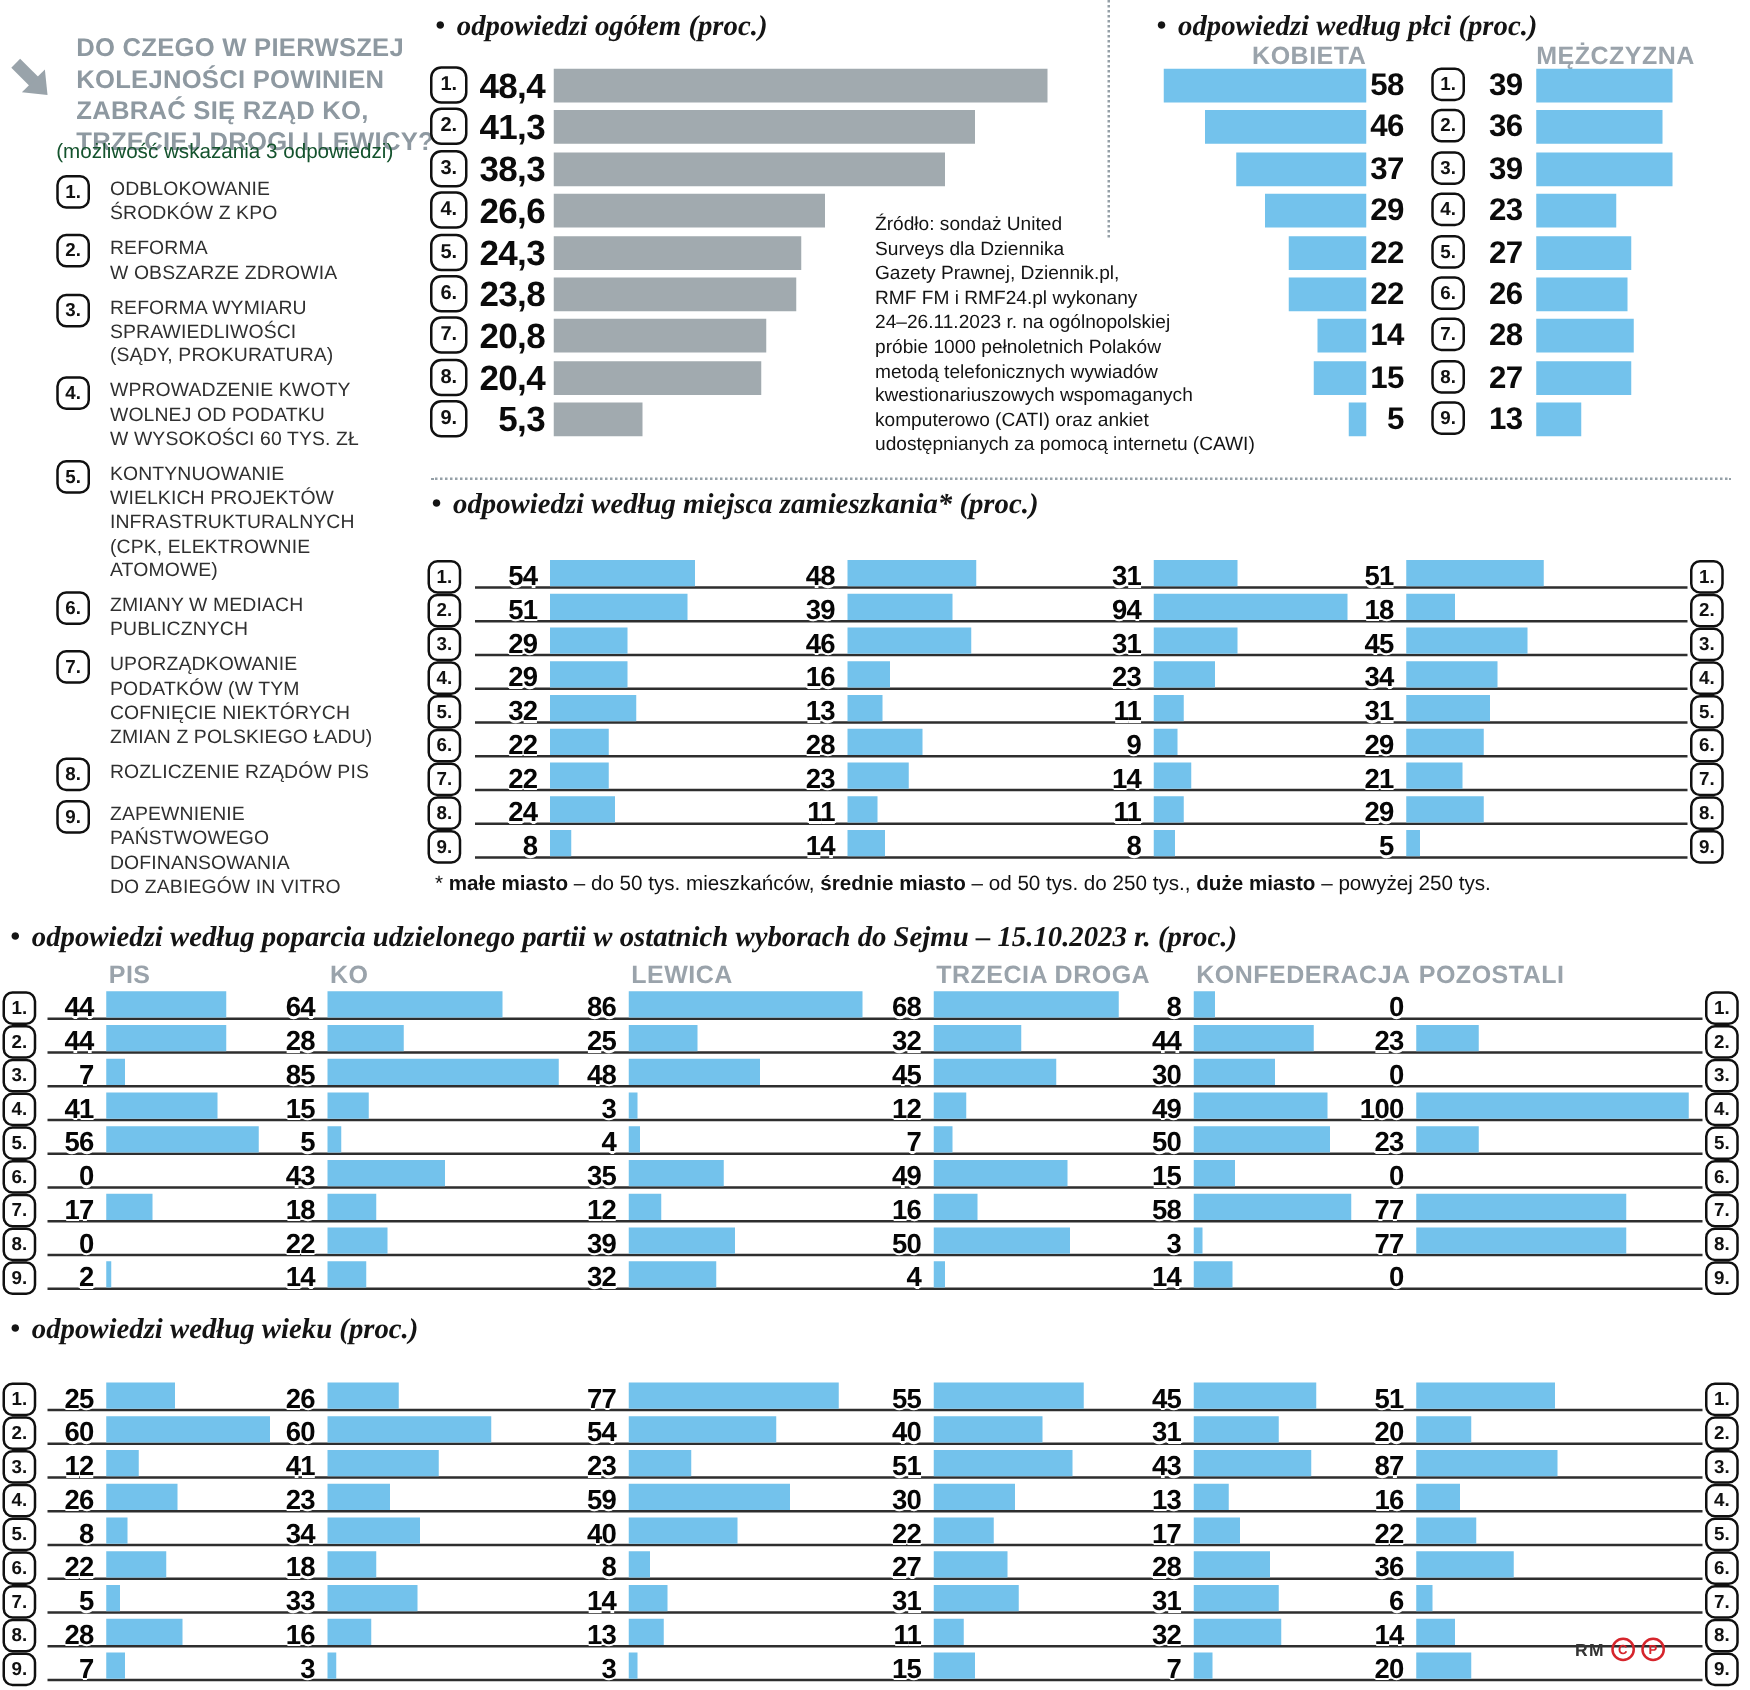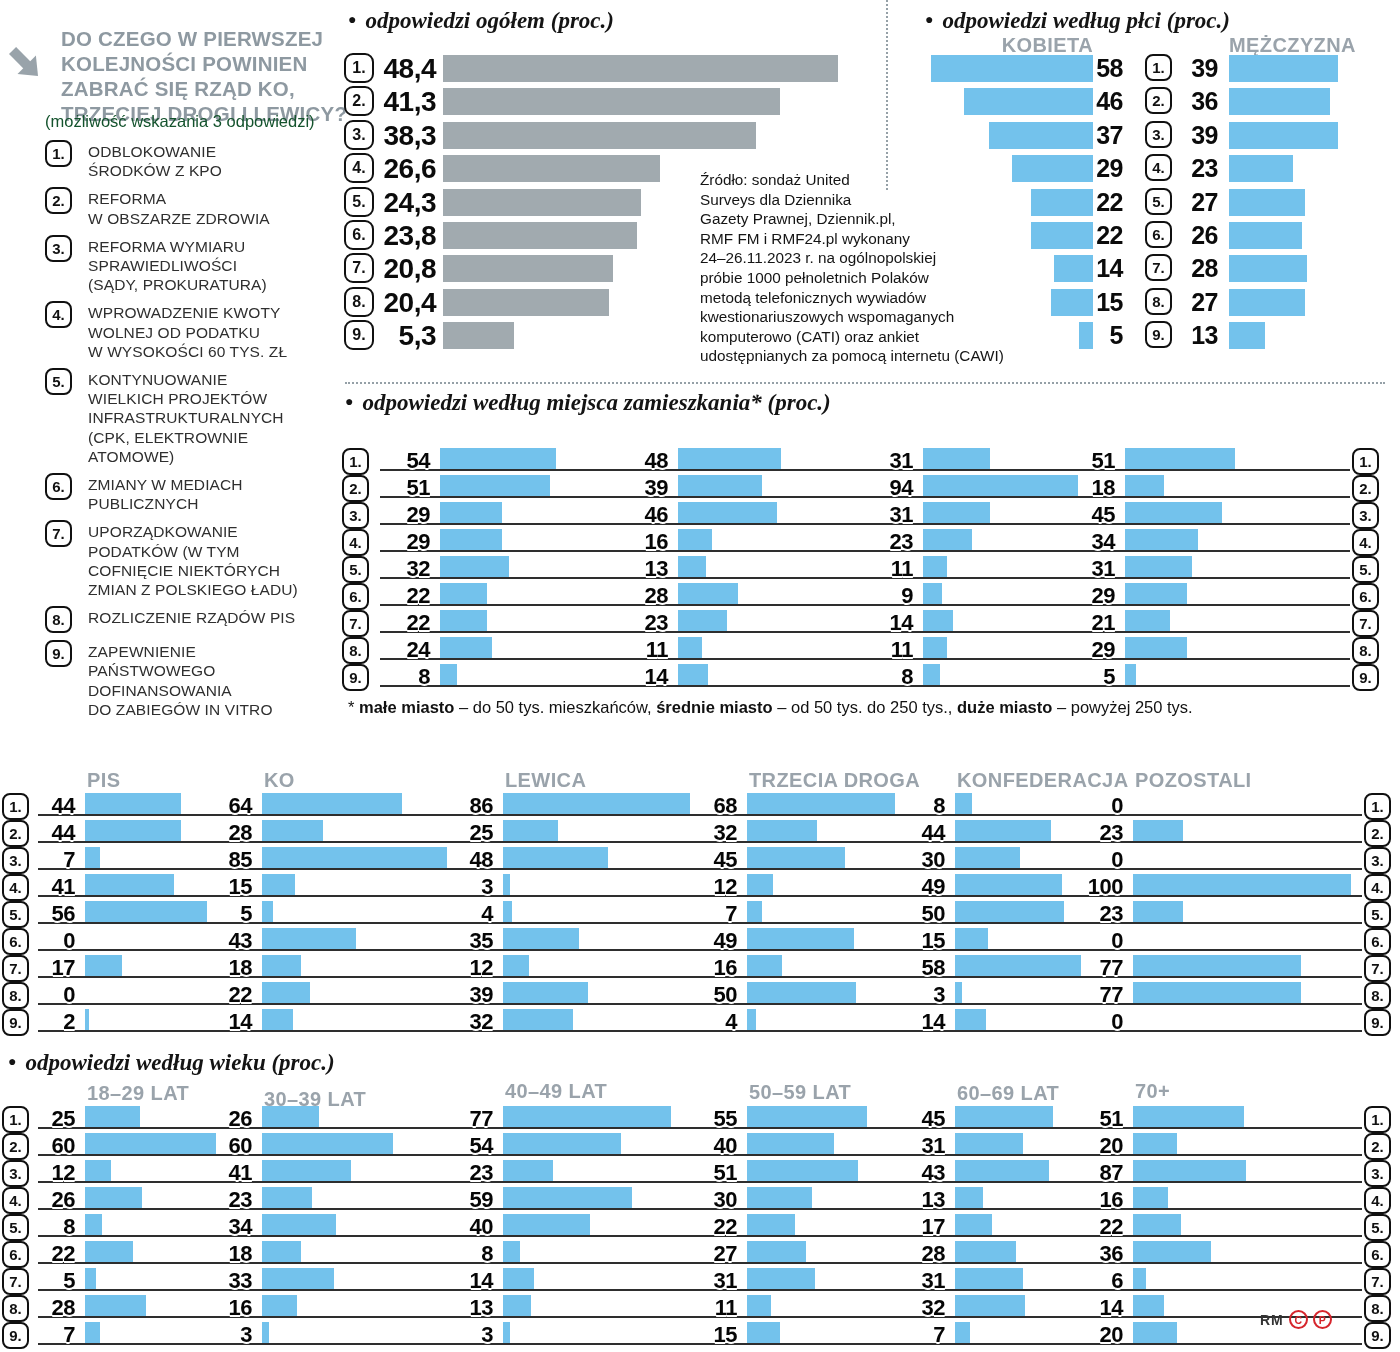"● odpowiedzi według poparcia udzielonego" h2.sec-title { html: none -> <h2><span>●</span><em>odpowiedzi według poparcia udzielonego partii w ostatnich wyborach do Sejmu – 15.10.2023 r. (proc.)</em></h2> }
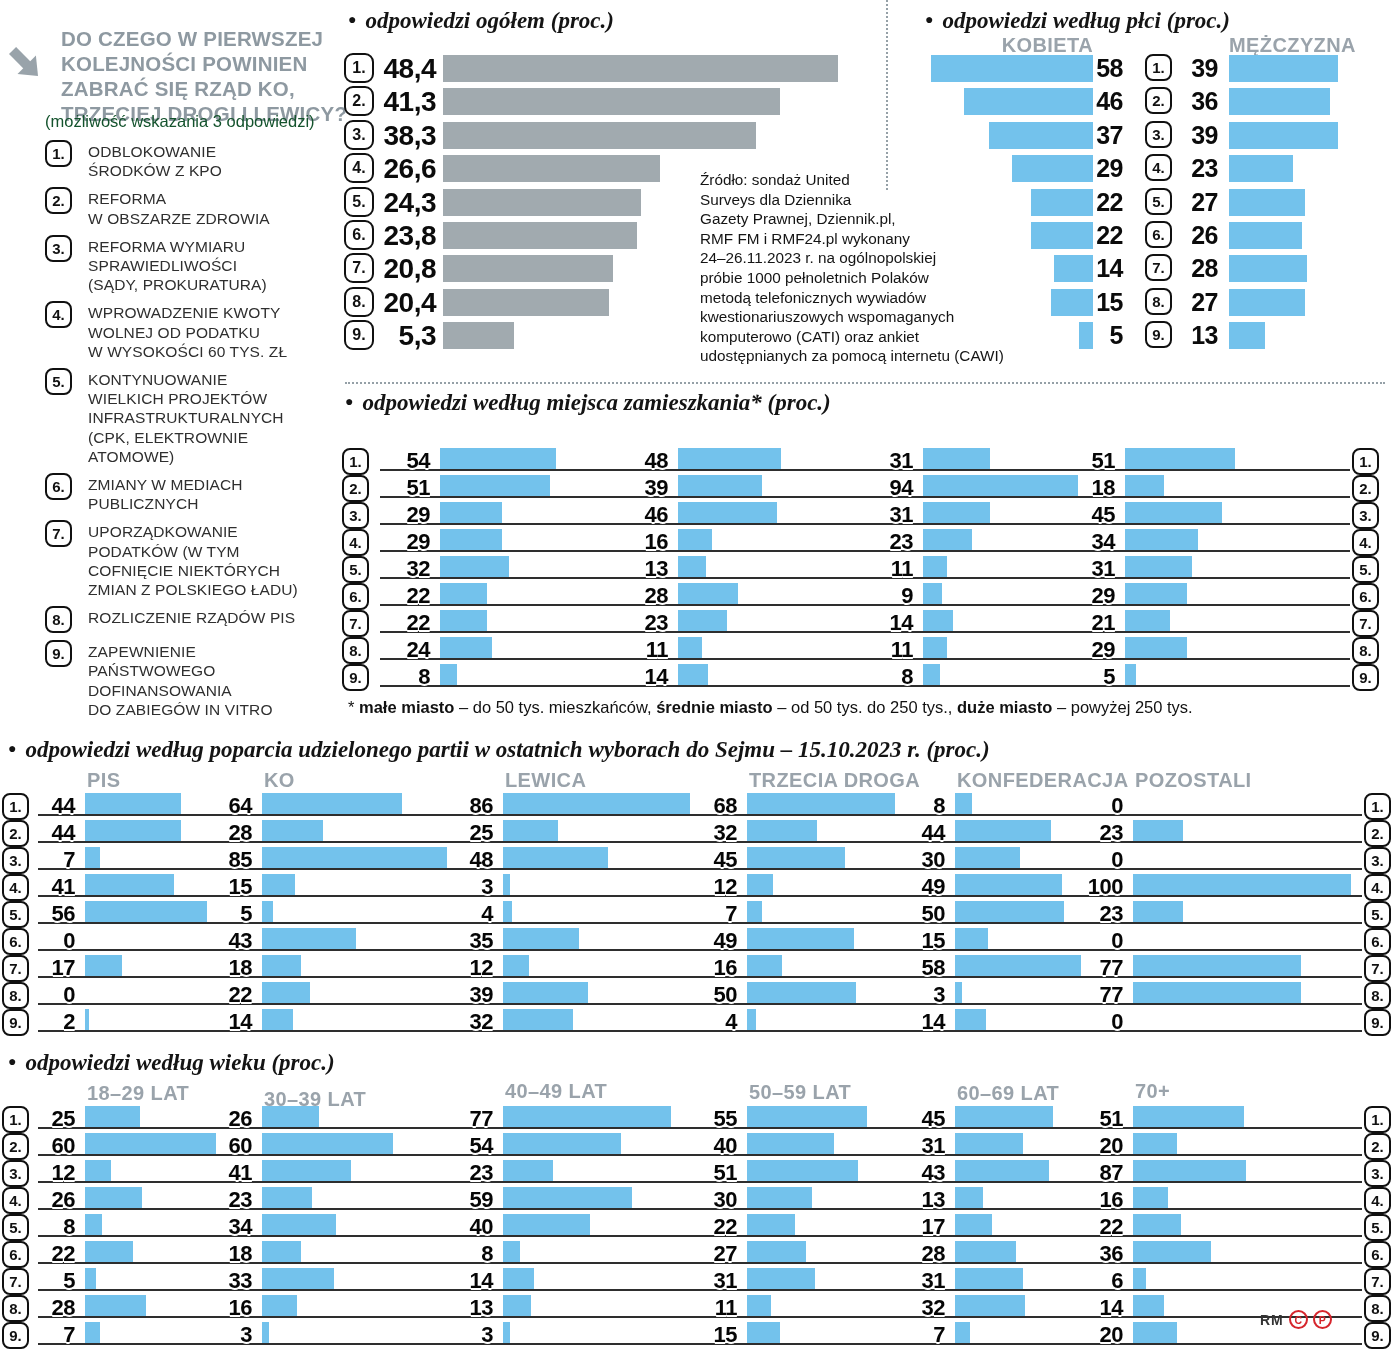"18–29 LAT" div.g-headers { html: <div> <div>18–29 LAT</div> <div>30–39 LAT</div> <div>40–49 LAT</div> <div>50–59 LAT</div> <div>60–69 LAT</div> <div>70+</div> </div> -> none }
